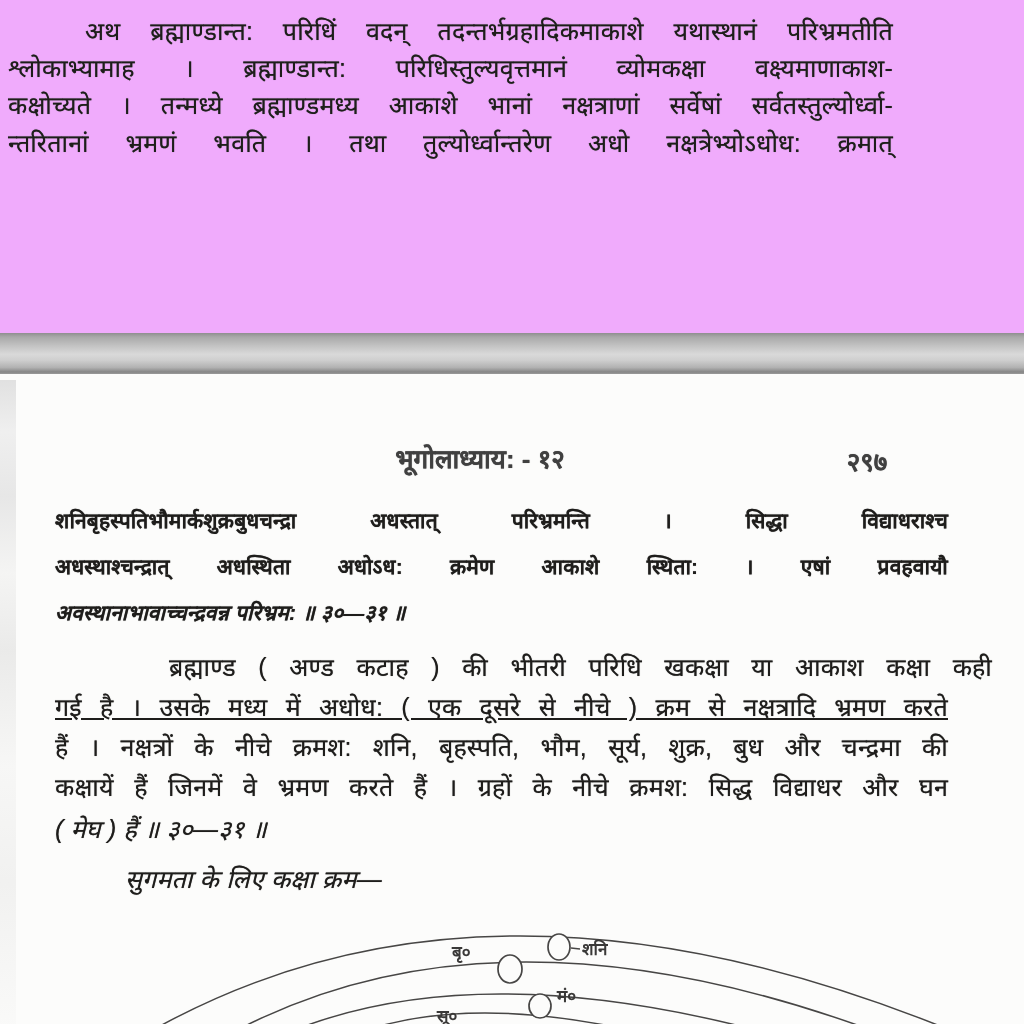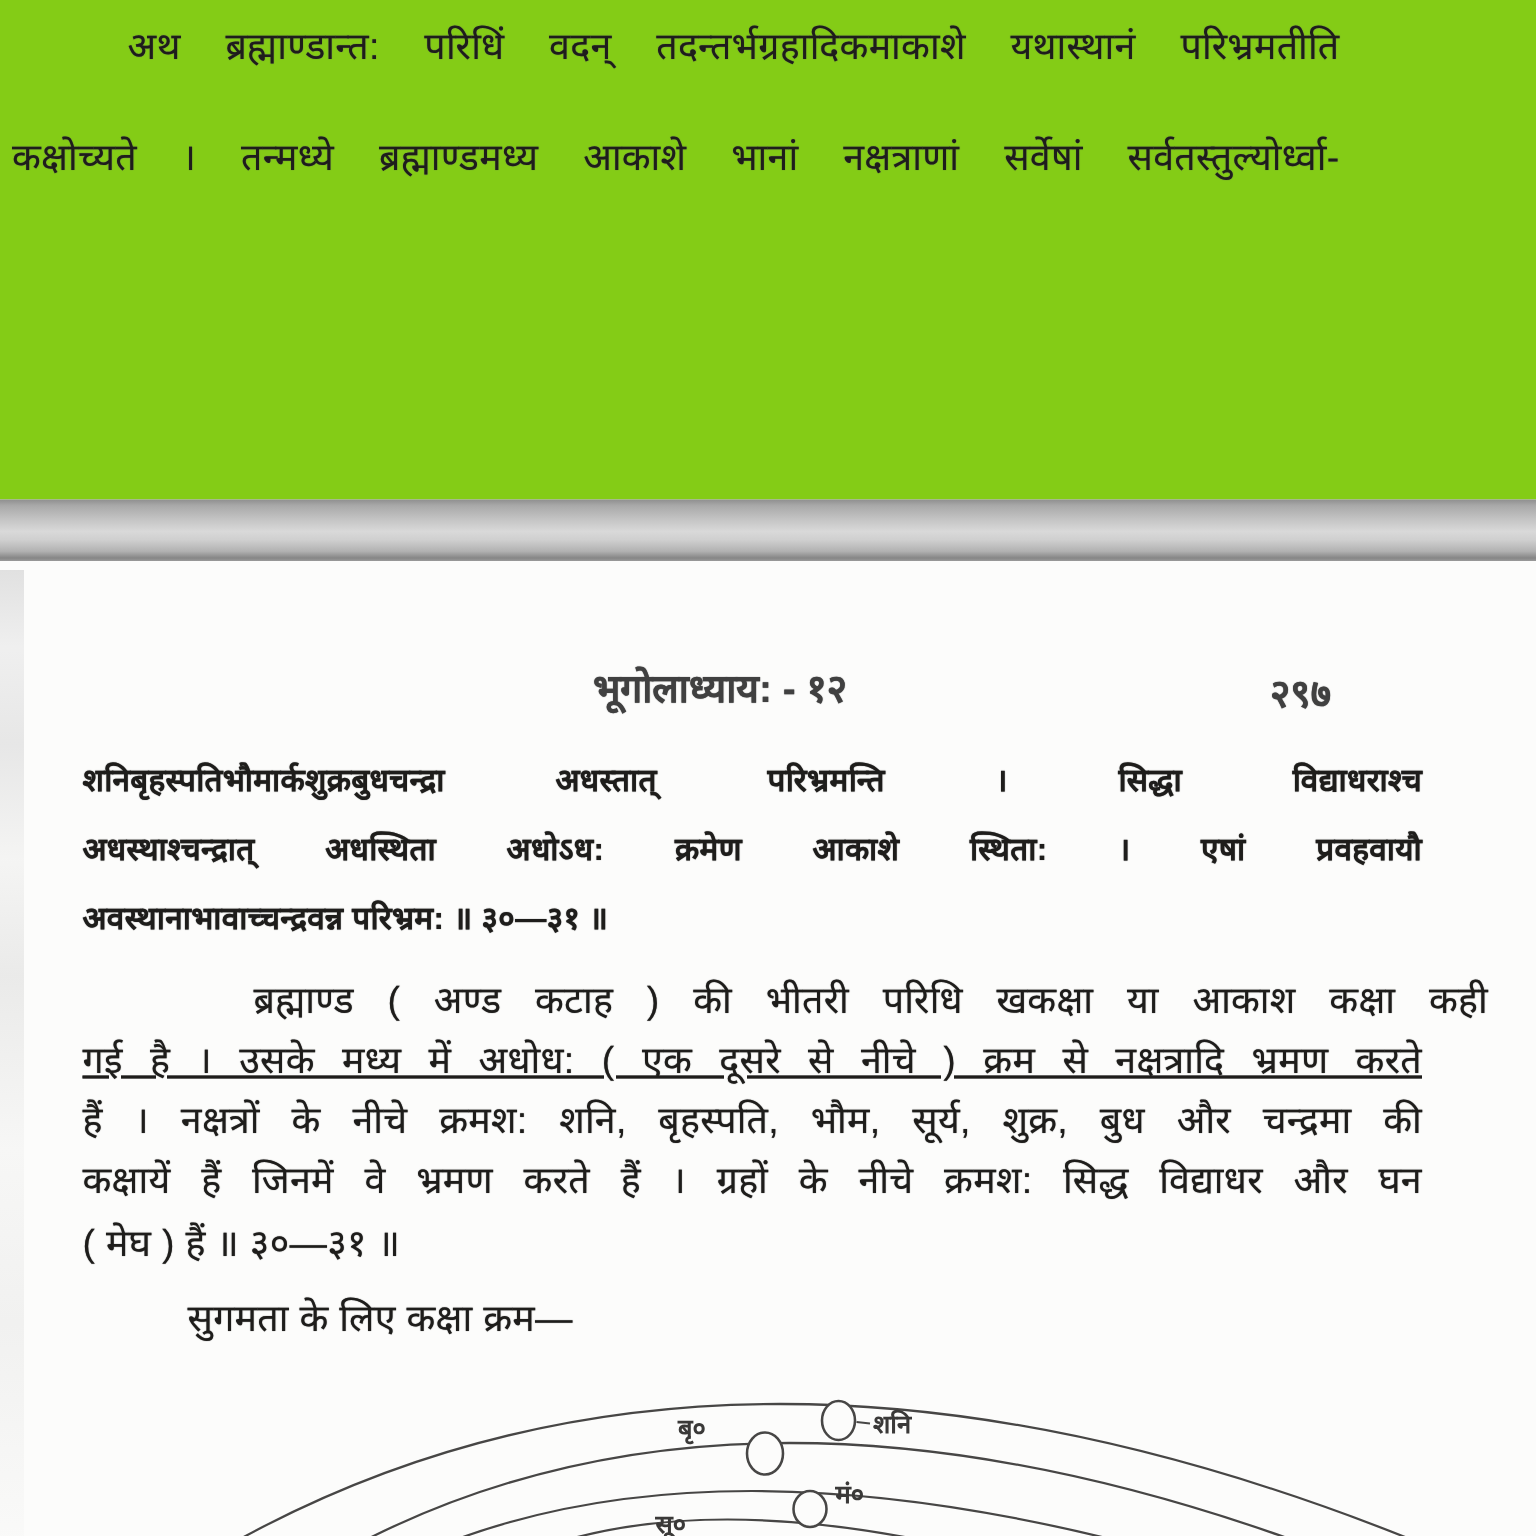"अथ ब्रह्माण्डान्त: परिधिं वदन्" .page-top { background: #84cc16 -> #f0abfc }
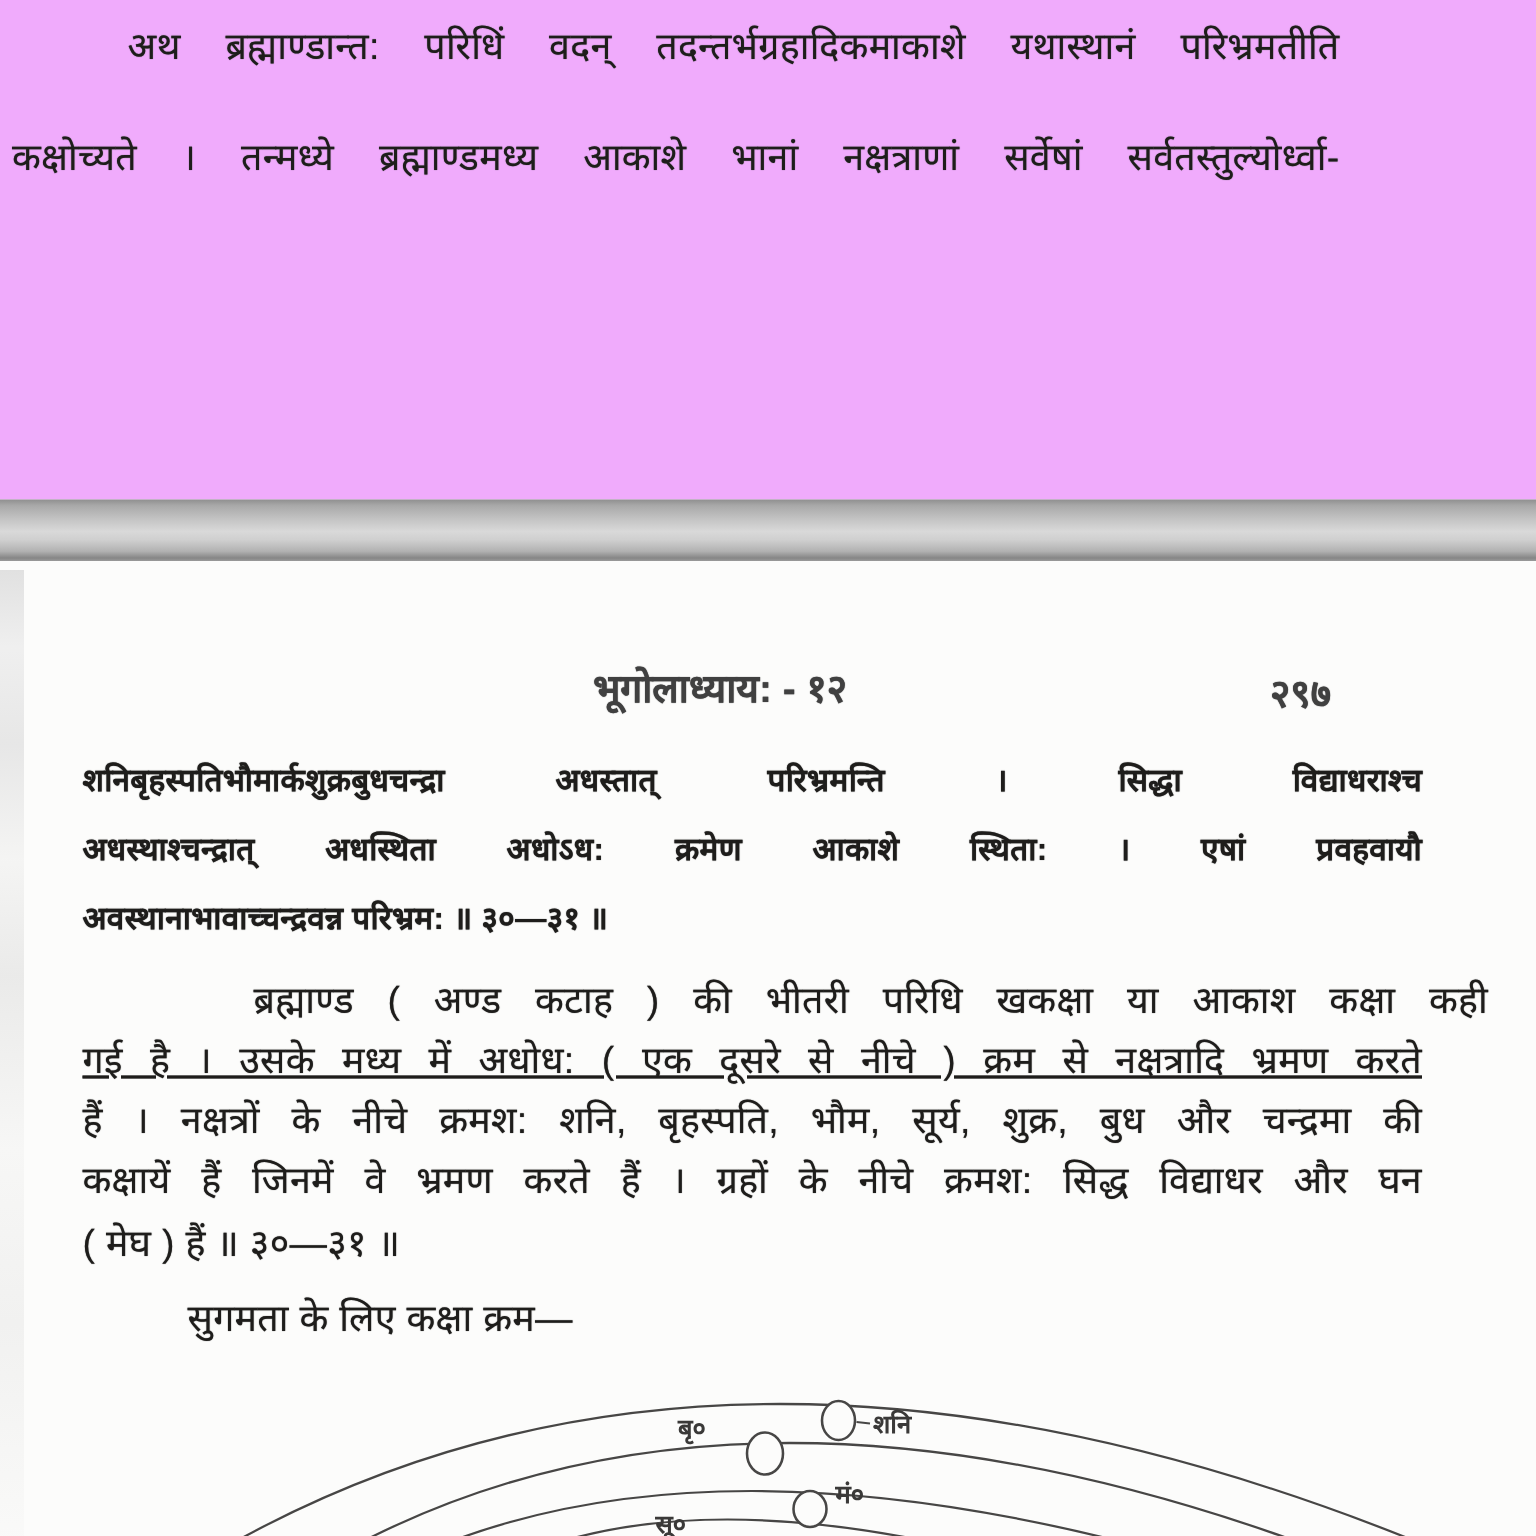"श्लोकाभ्यामाह । ब्रह्माण्डान्त:" div.tline { html: none -> <div>श्लोकाभ्यामाह । ब्रह्माण्डान्त: परिधिस्तुल्यवृत्तमानं व्योमकक्षा वक्ष्यमाणाकाश-</div> }
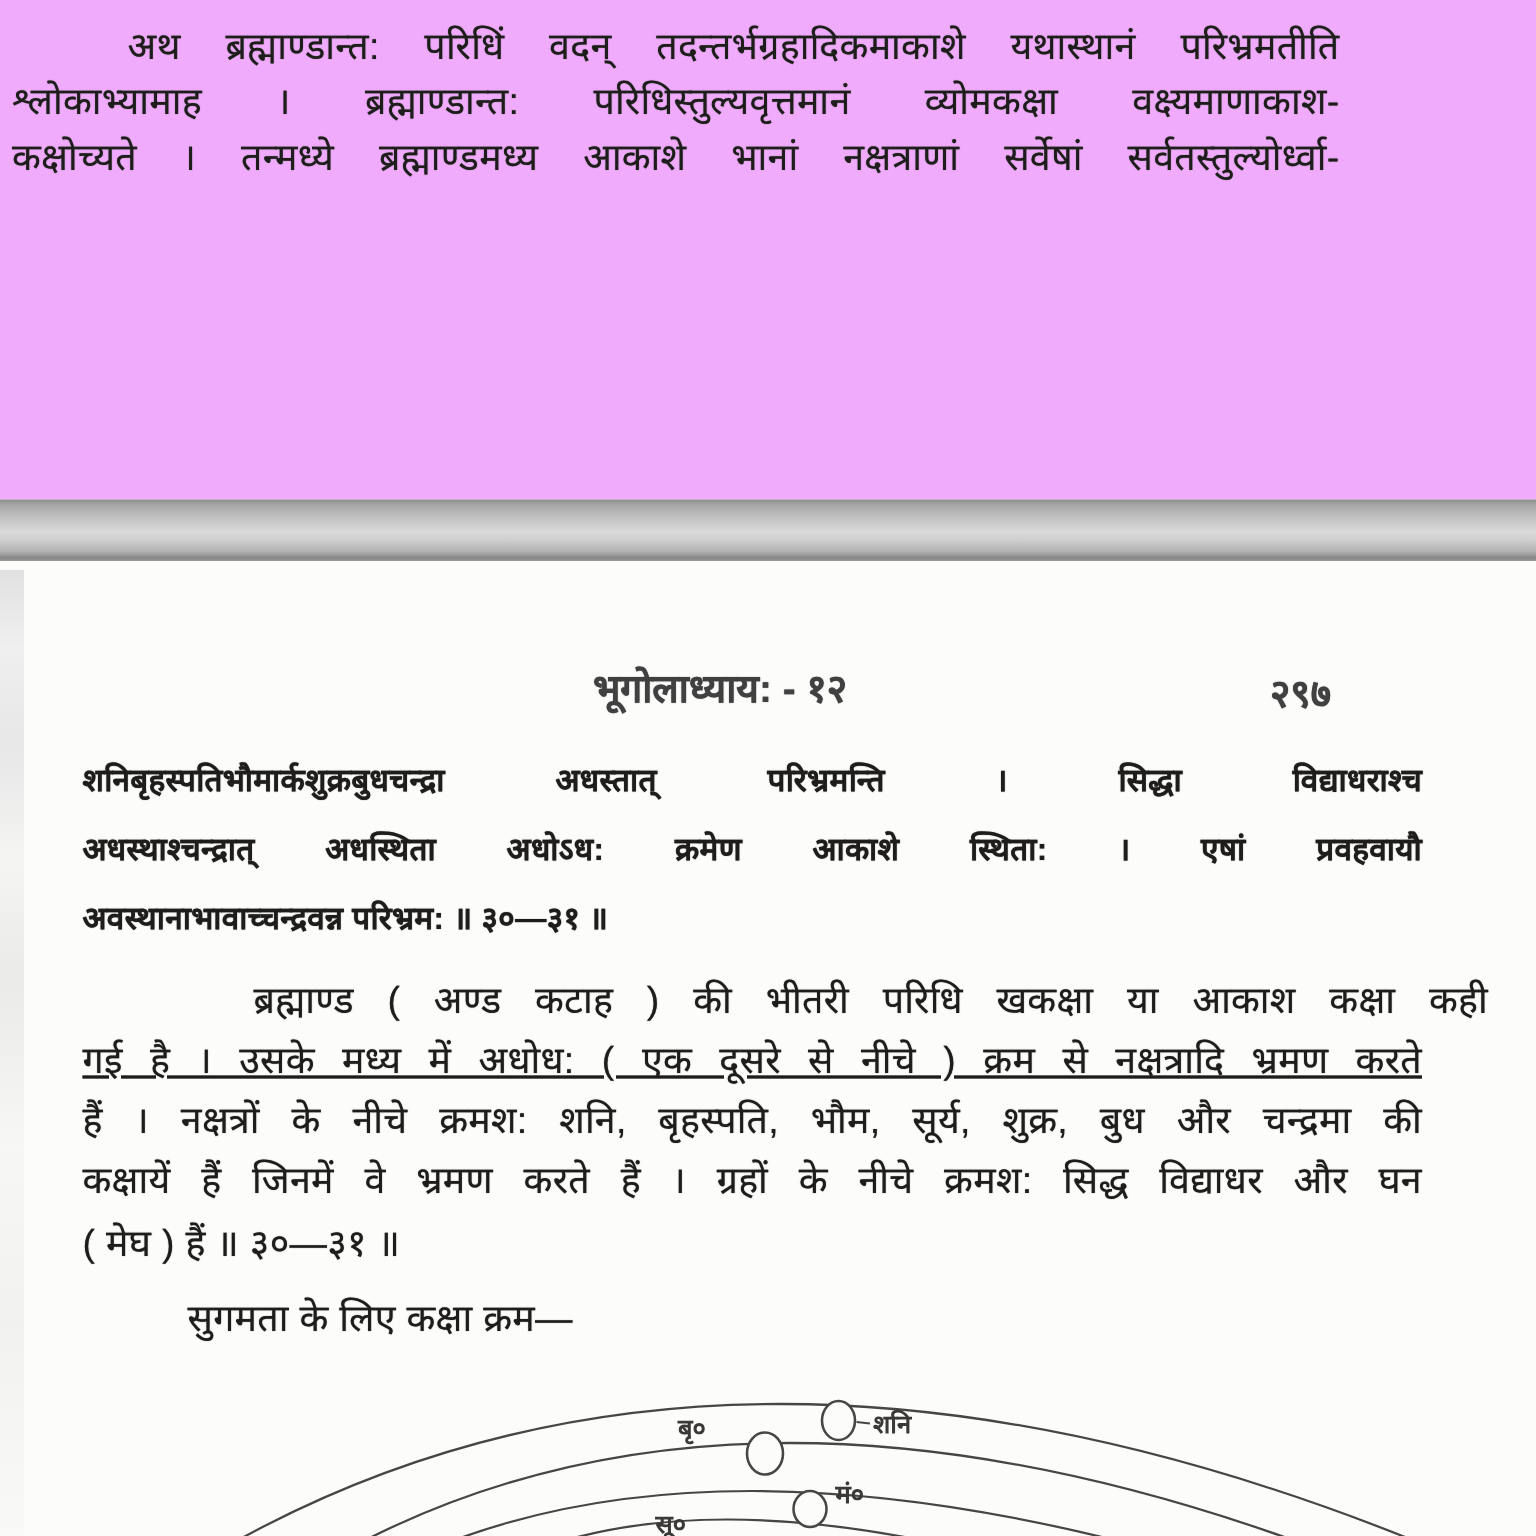"न्तरितानां भ्रमणं भवति । तथा" div.tline { html: none -> <div>न्तरितानां भ्रमणं भवति । तथा तुल्योर्ध्वान्तरेण अधो नक्षत्रेभ्योऽधोध: क्रमात्</div> }
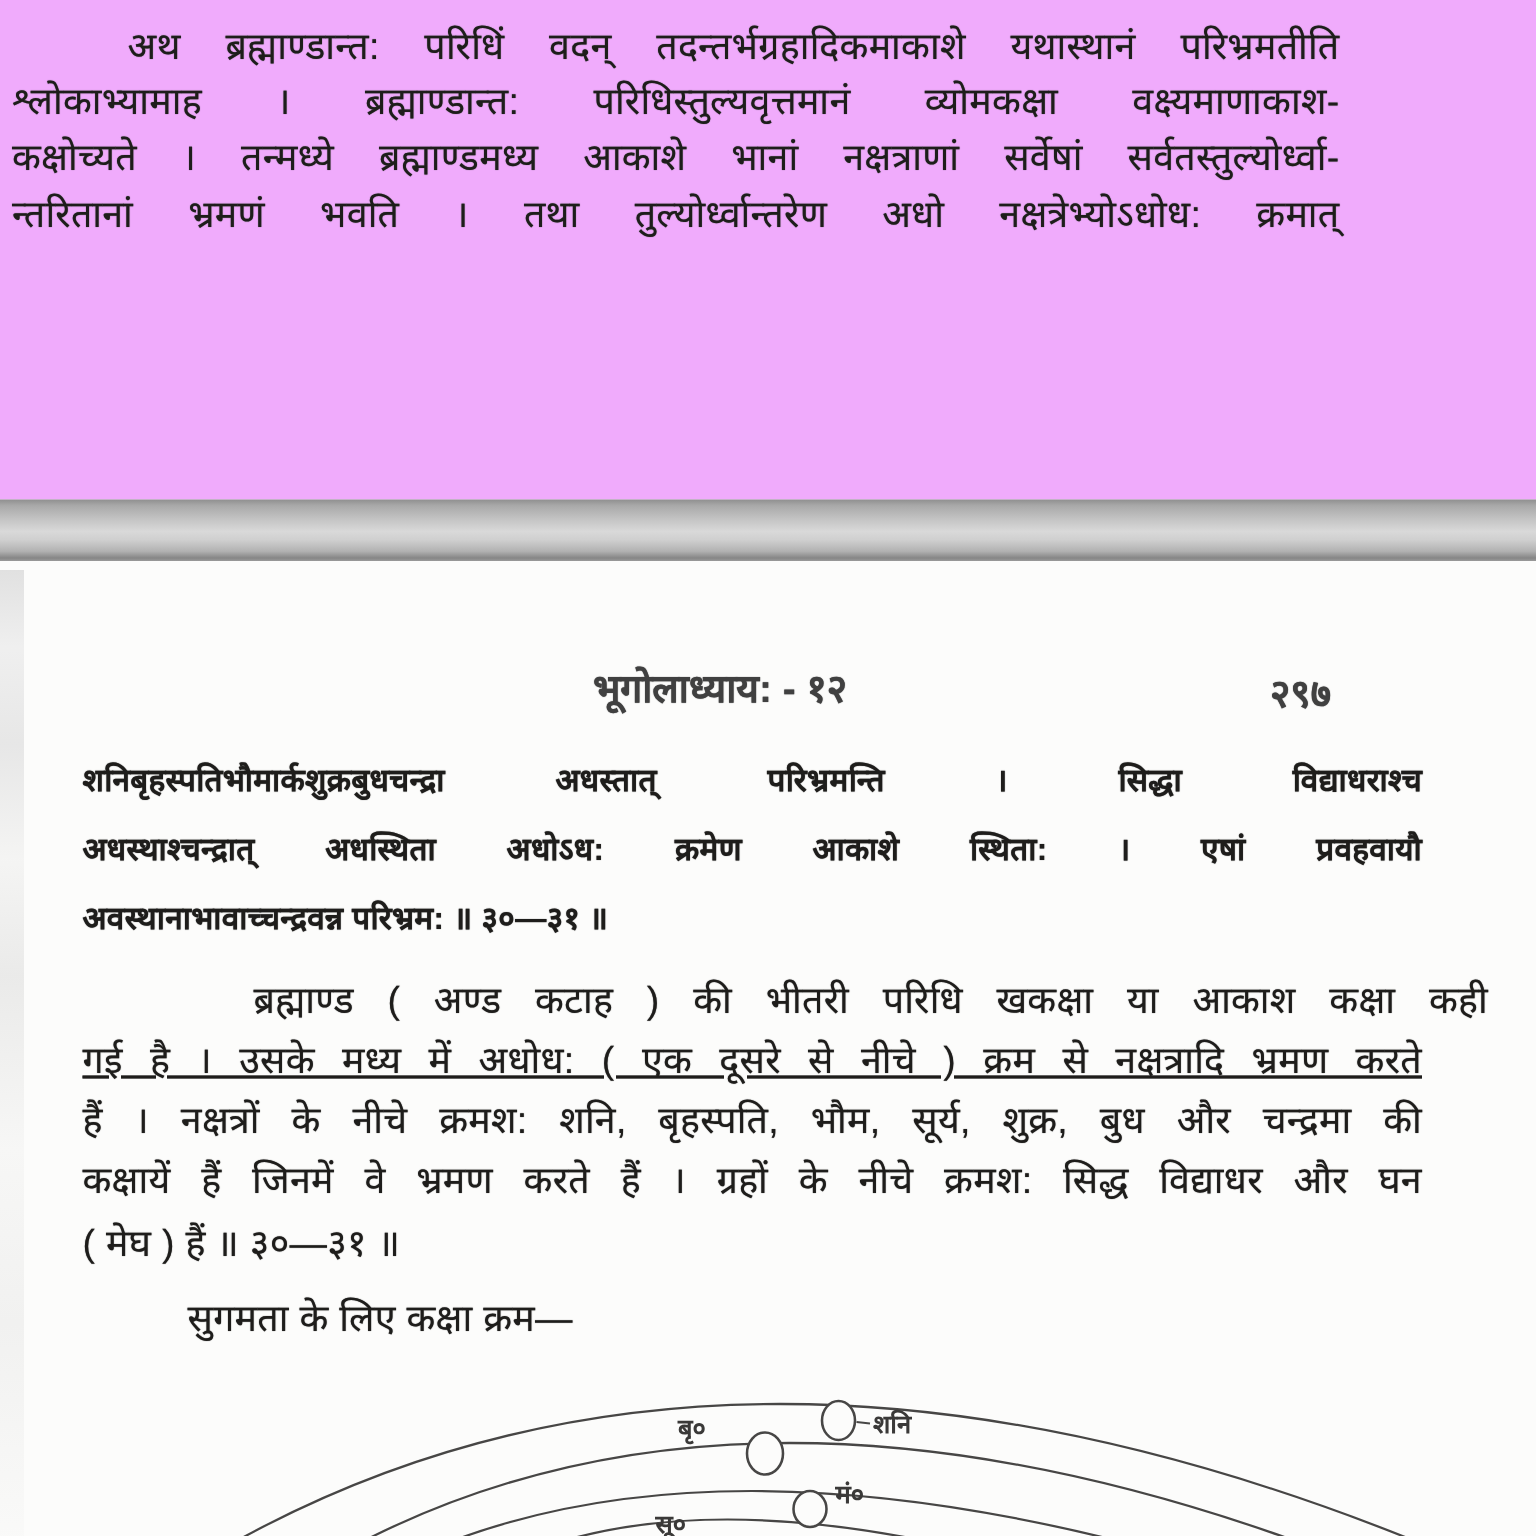"अवस्थानाभावाच्चन्द्रवन्न परिभ्रम: ॥" .tline.short { font-style: none -> italic }
